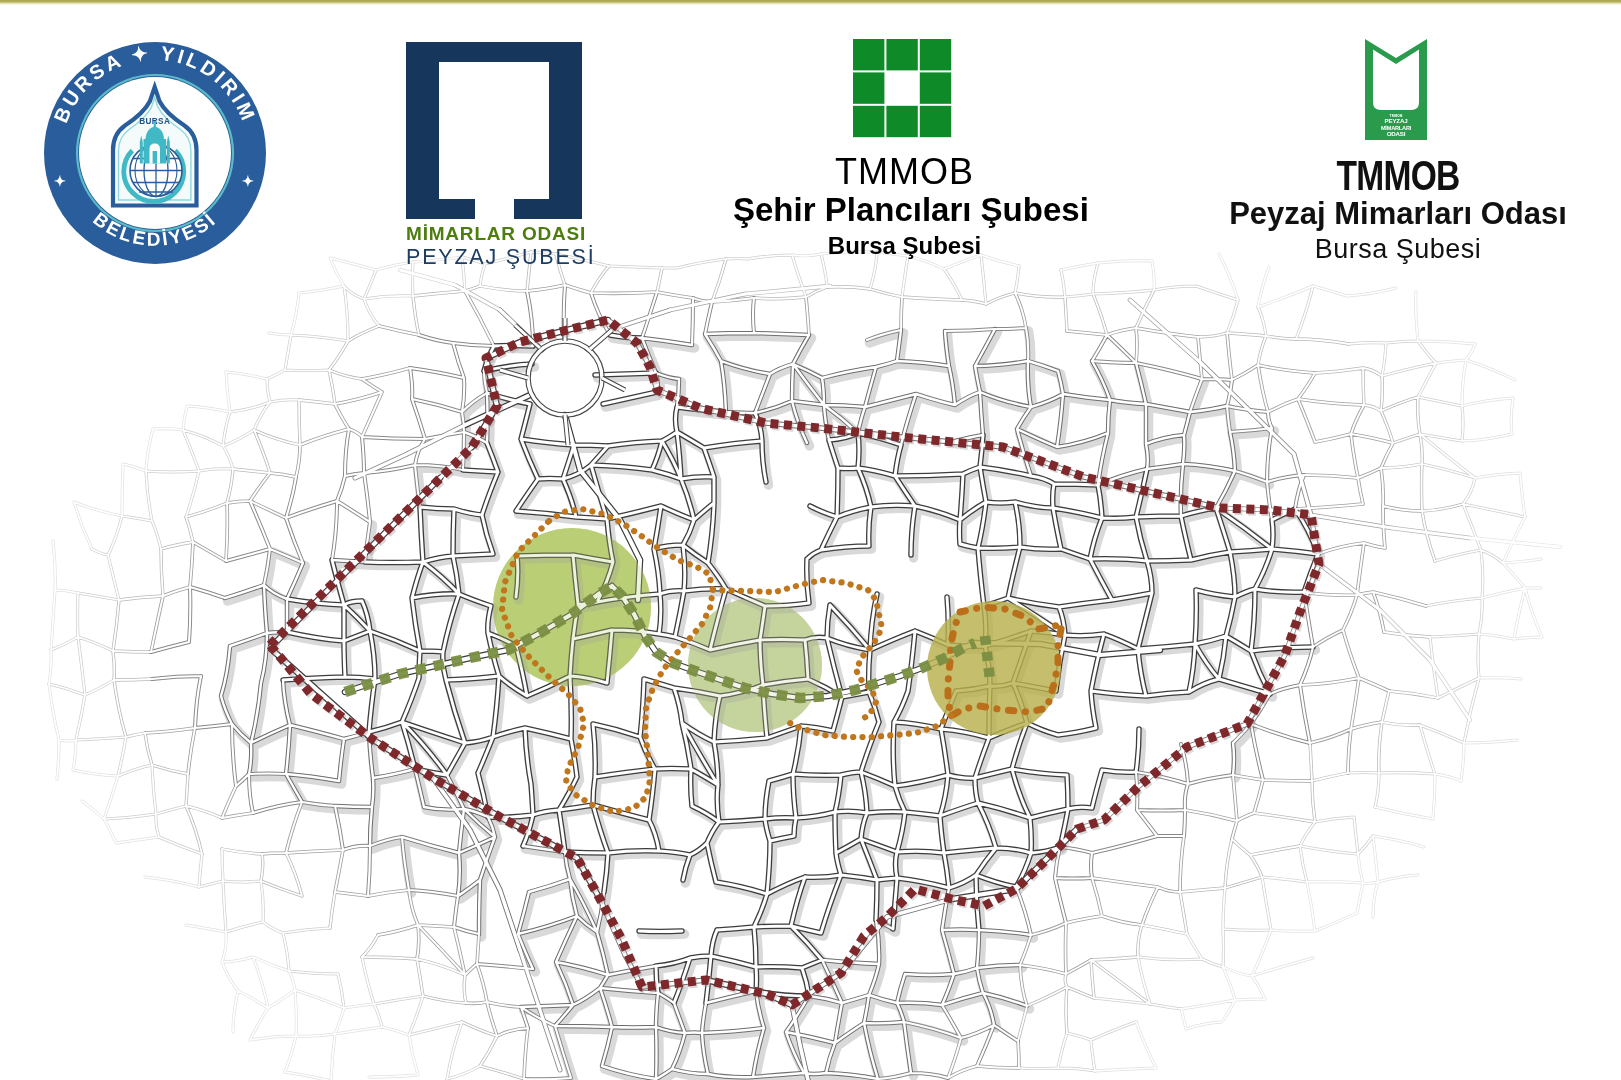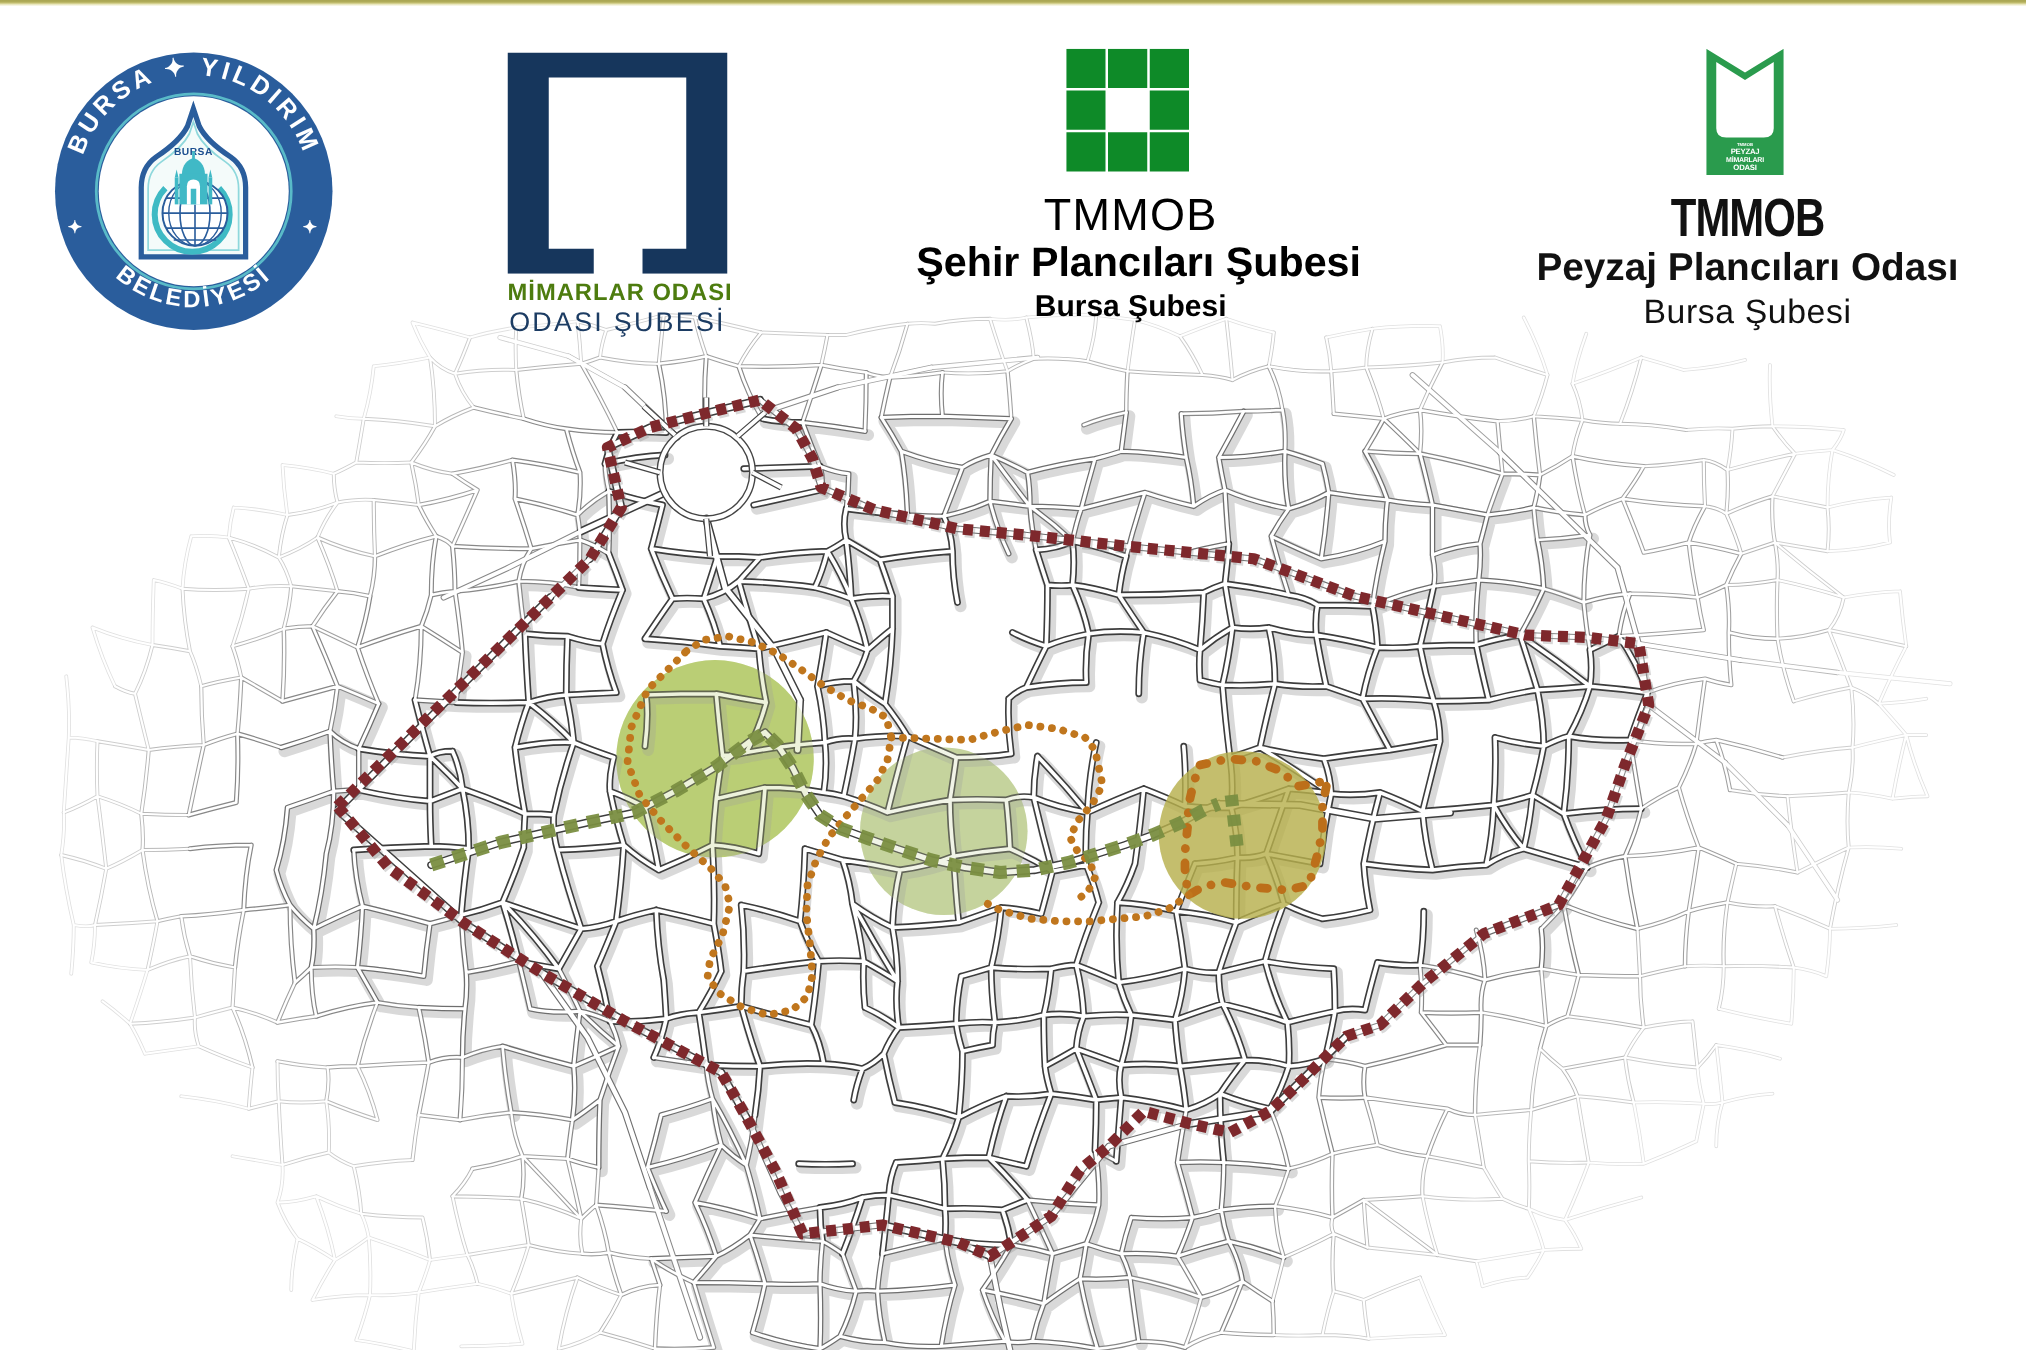"Peyzaj Plancıları Odası" div { text: Plancıları -> Mimarları }
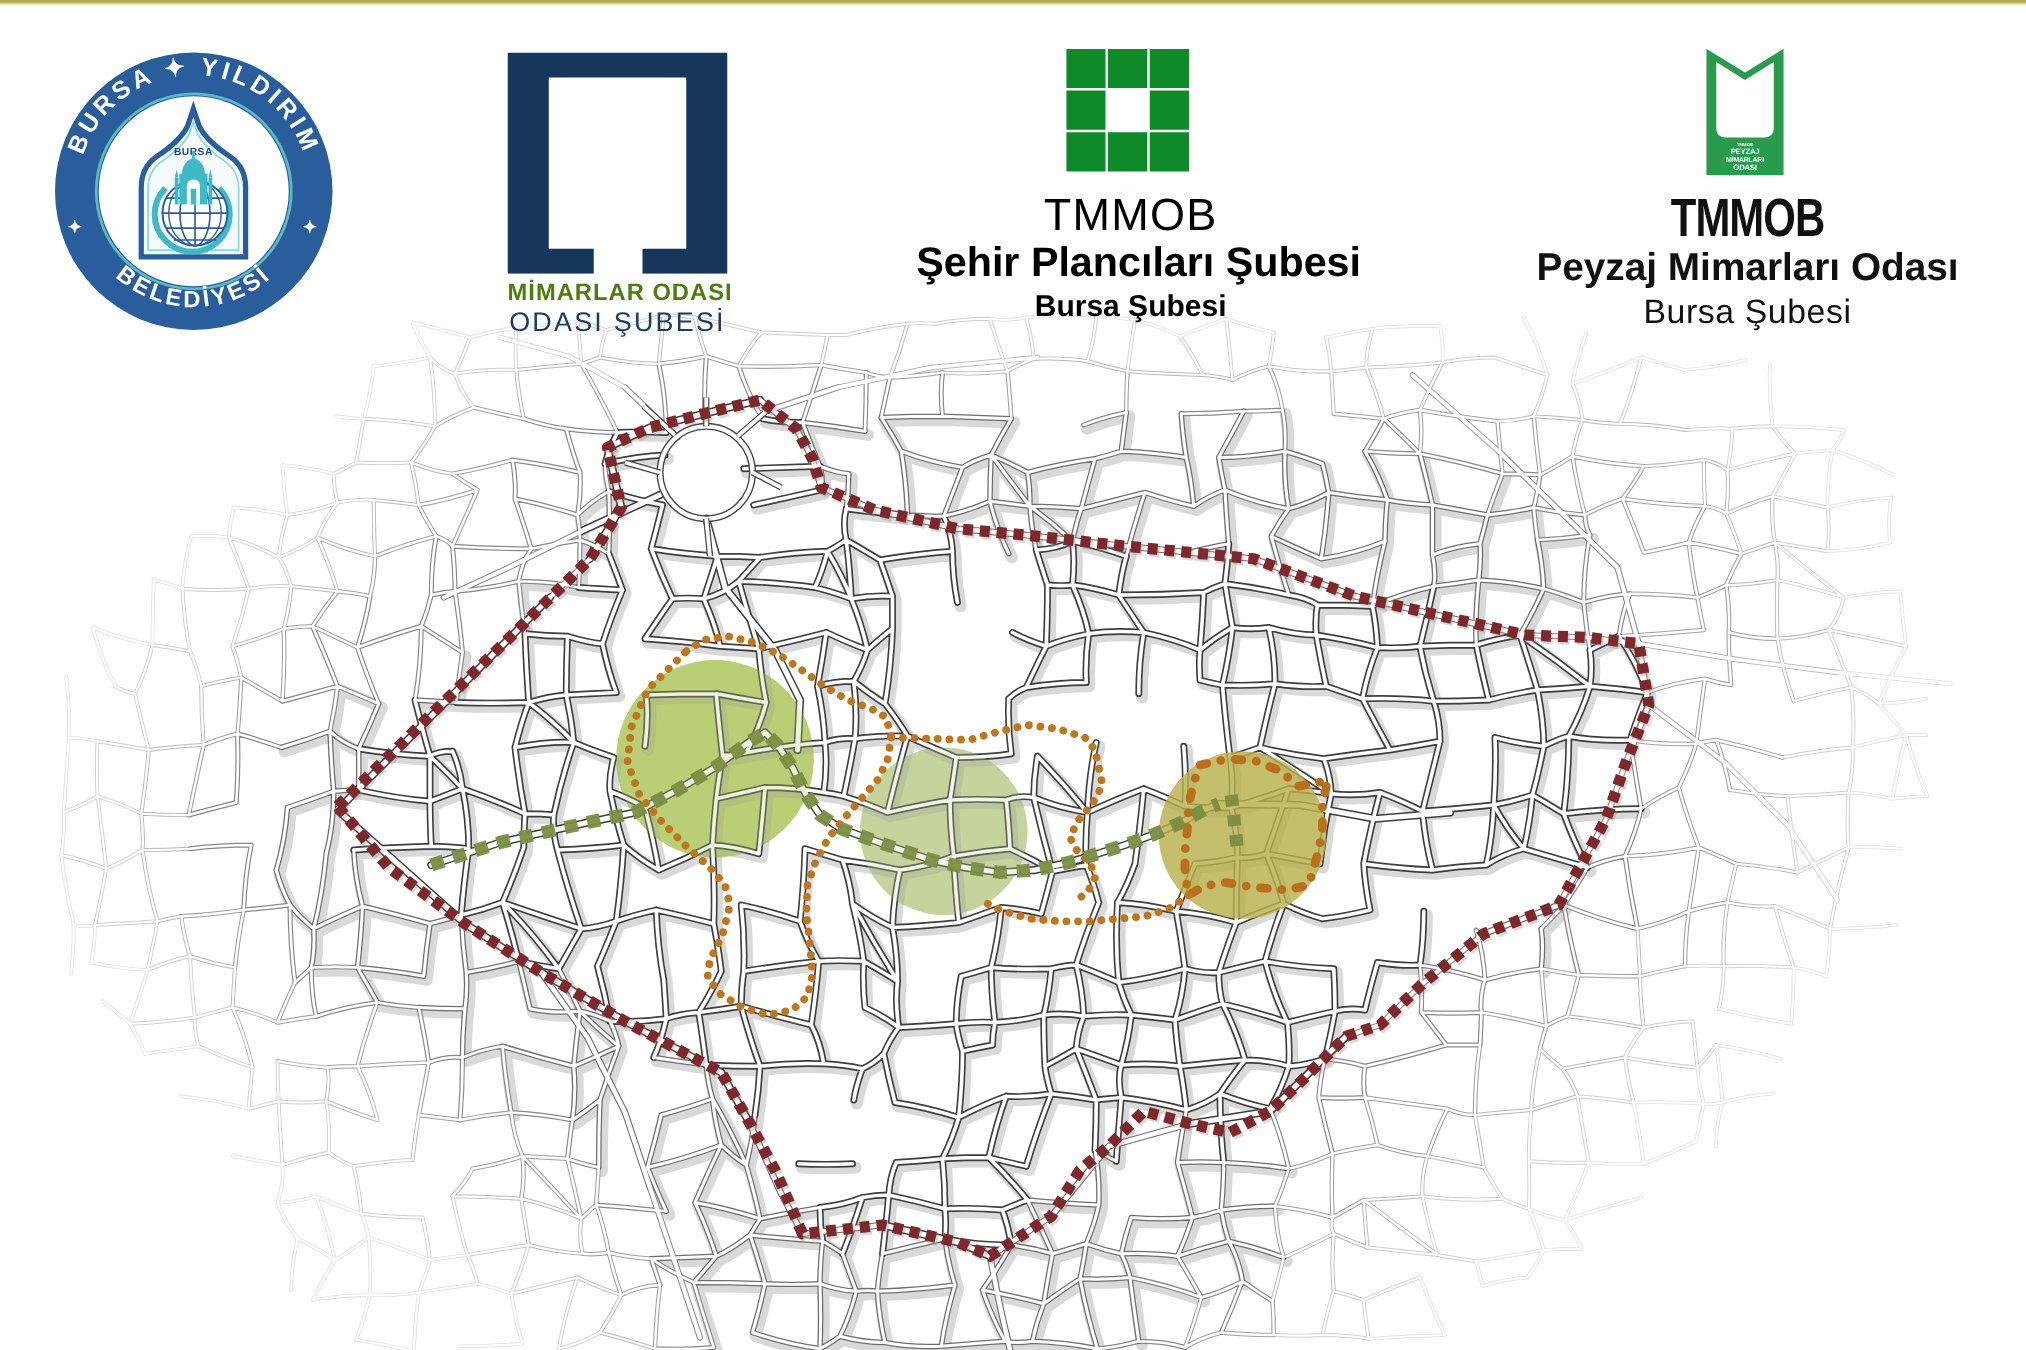"ODASI ŞUBESİ" div { text: ODASI -> PEYZAJ }
